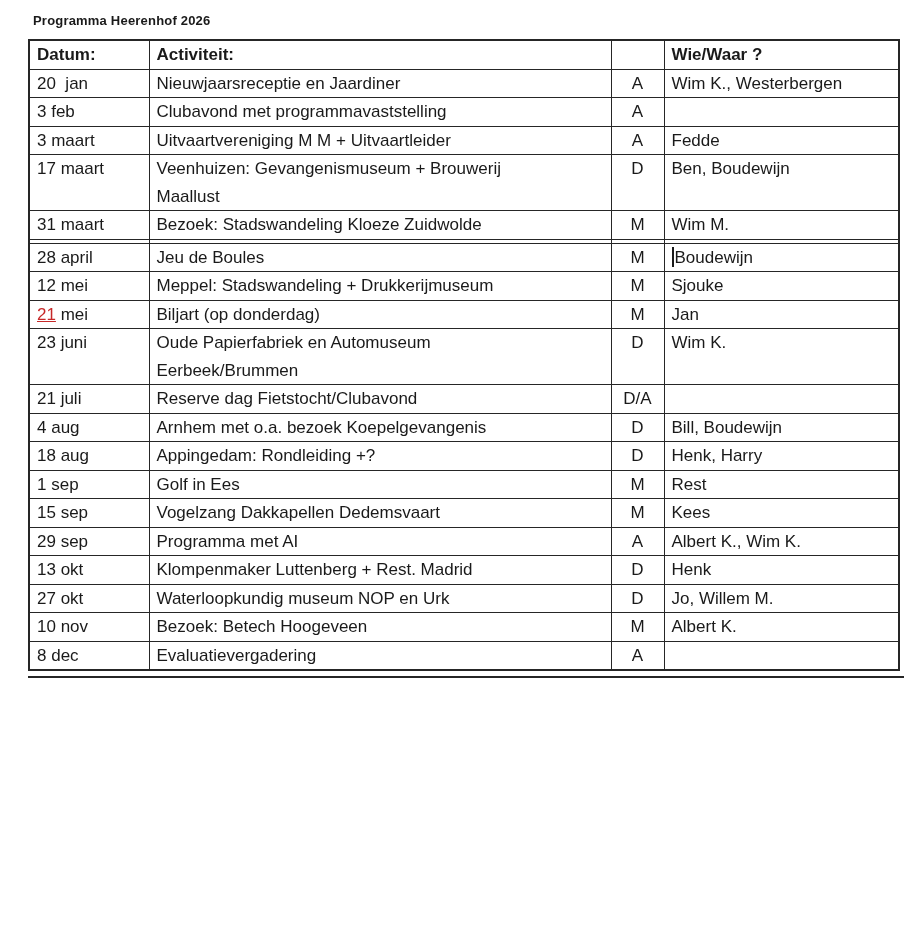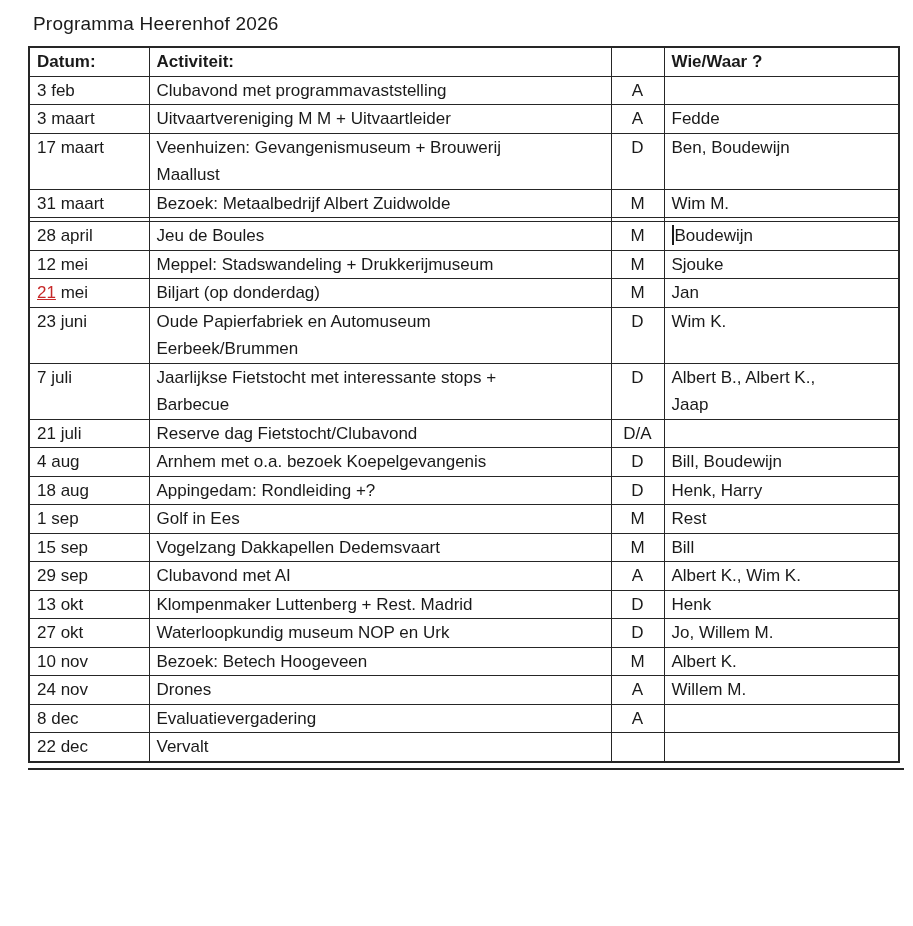"Programma Heerenhof 2026" .doc-title { font-size: 19px -> 13px; font-weight: normal -> bold }
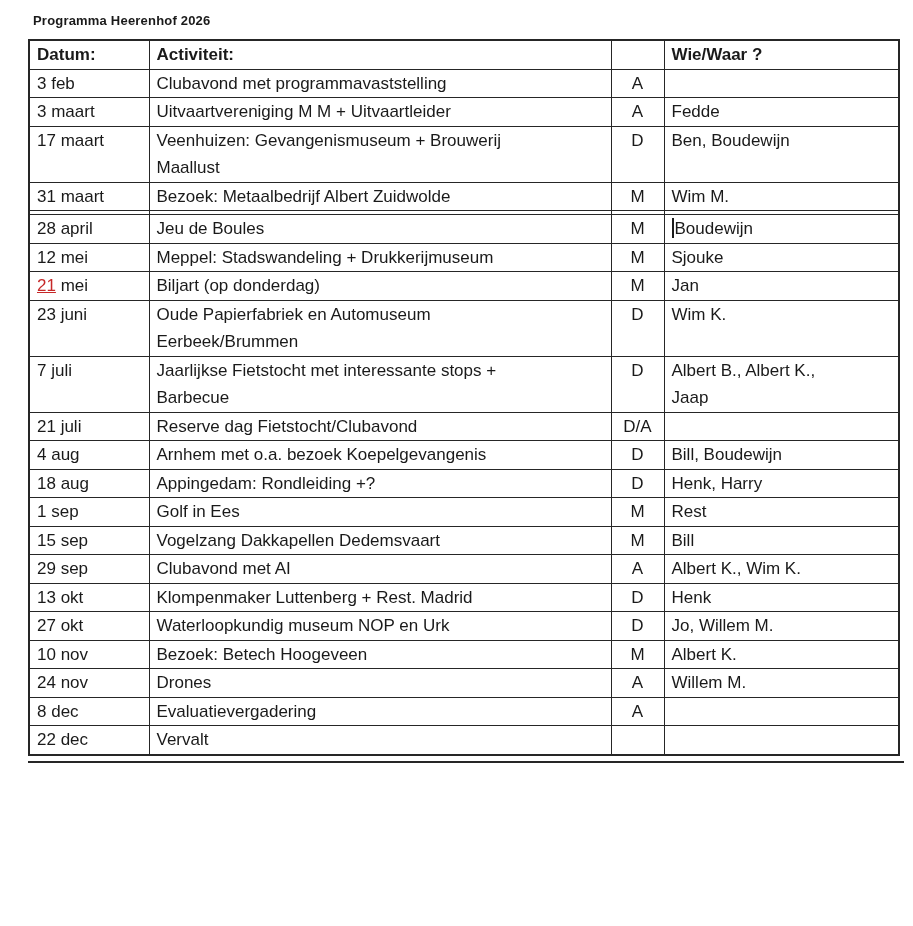"20 jan" tr { html: none -> <tr> <td>20 jan</td> <td>Nieuwjaarsreceptie en Jaardiner</td> <td>A</td> <td>Wim K., Westerbergen</td> </tr> }
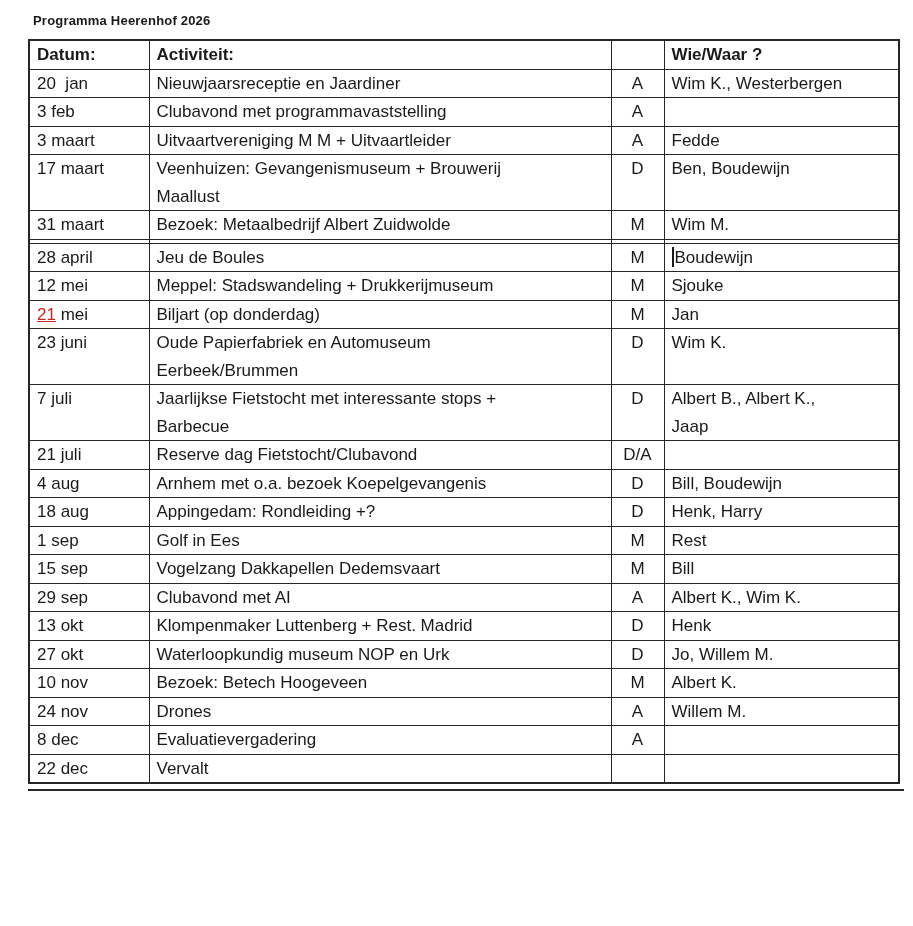"Bezoek: Metaalbedrijf Albert Zuidwolde" td.col-activiteit { text: Metaalbedrijf Albert -> Stadswandeling Kloeze }
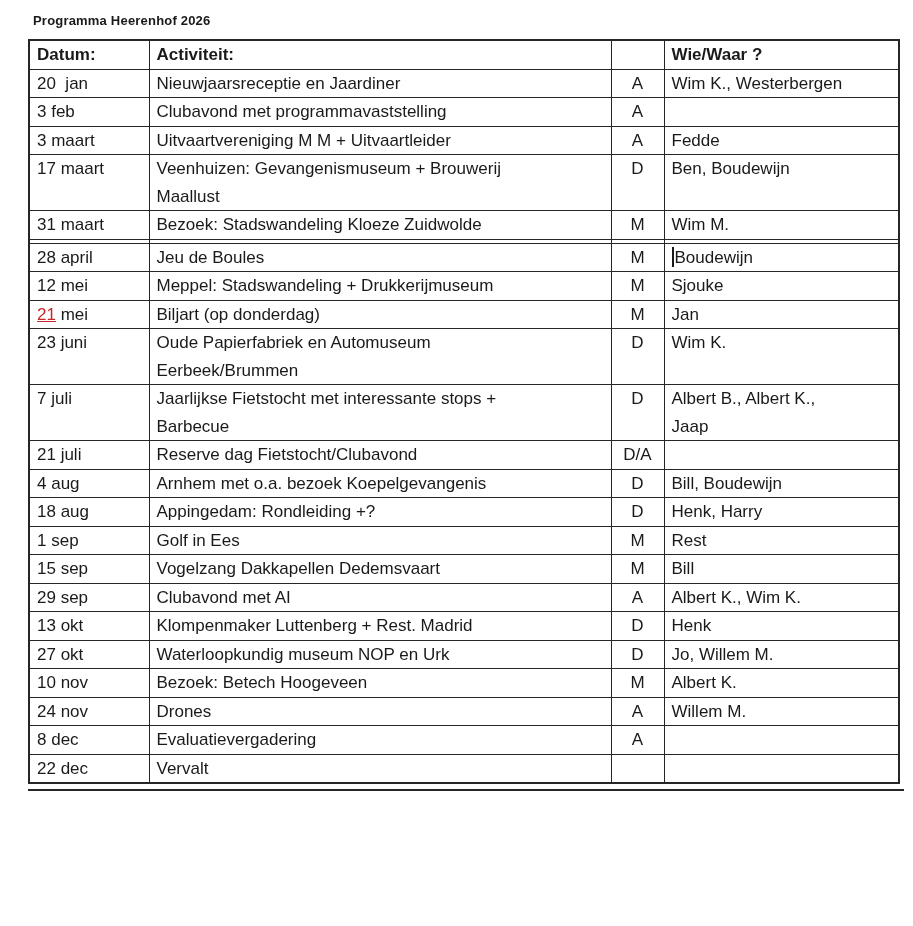"7 juli" tr { html: <tr> <td>7 juli</td> <td>Jaarlijkse Fietstocht met interessante stops + Barbecue</td> <td>D</td> <td>Albert B., Albert K., Jaap</td> </tr> -> none }
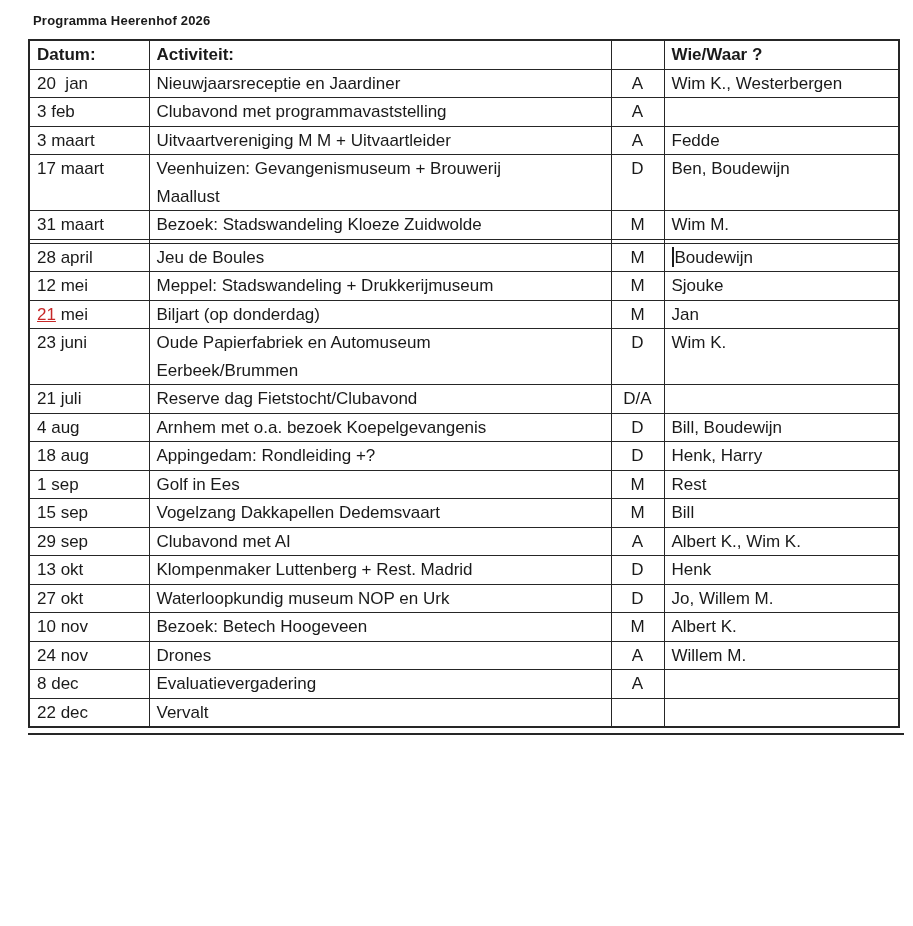"Bill" td.col-wiewaar { text: Bill -> Kees }
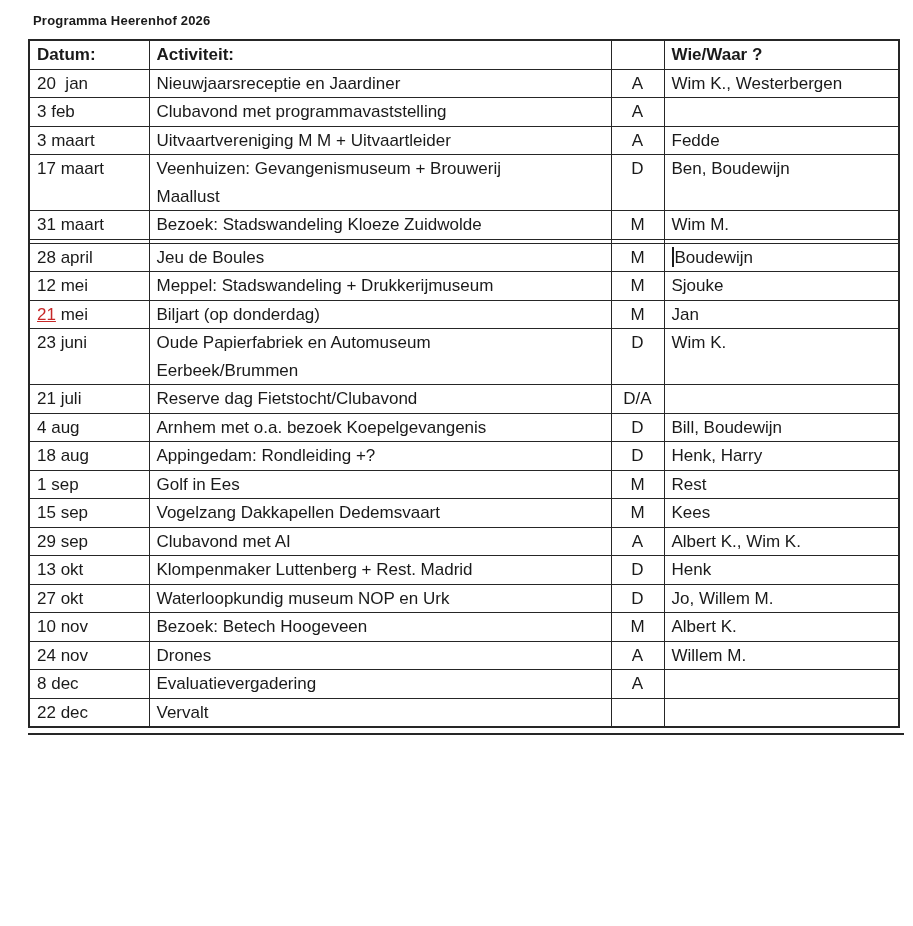"Clubavond met AI" td.col-activiteit { text: Clubavond -> Programma }
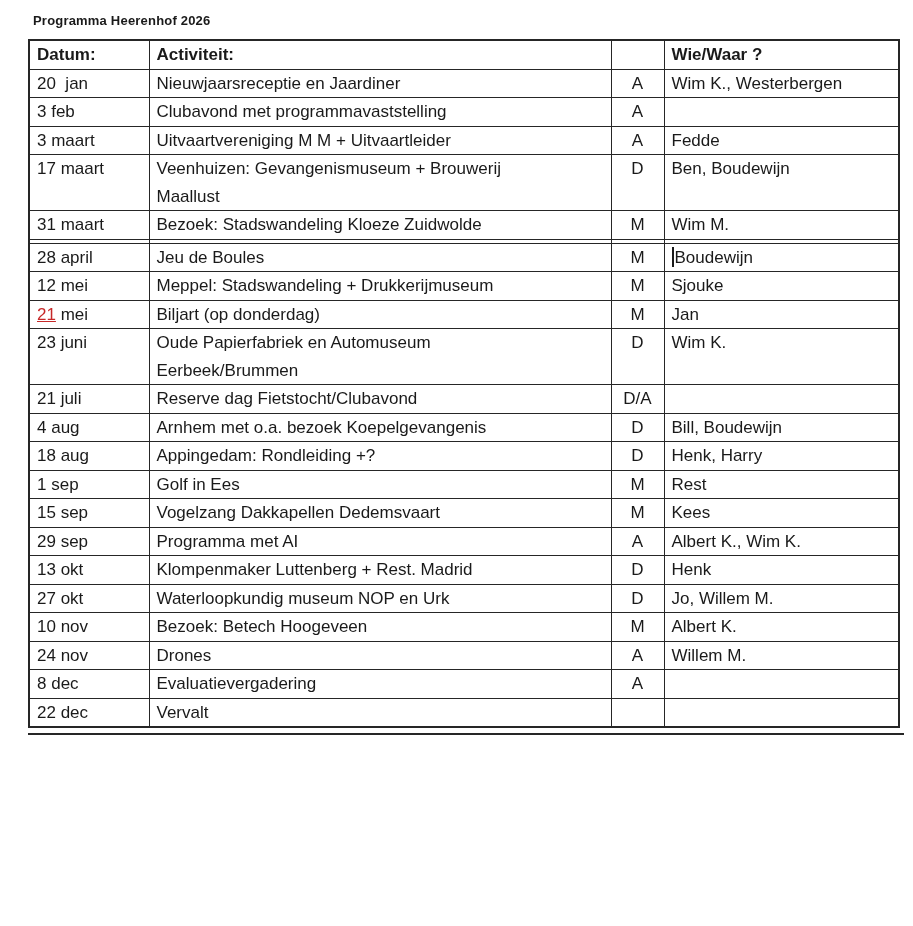"24 nov" tr { html: <tr> <td>24 nov</td> <td>Drones</td> <td>A</td> <td>Willem M.</td> </tr> -> none }
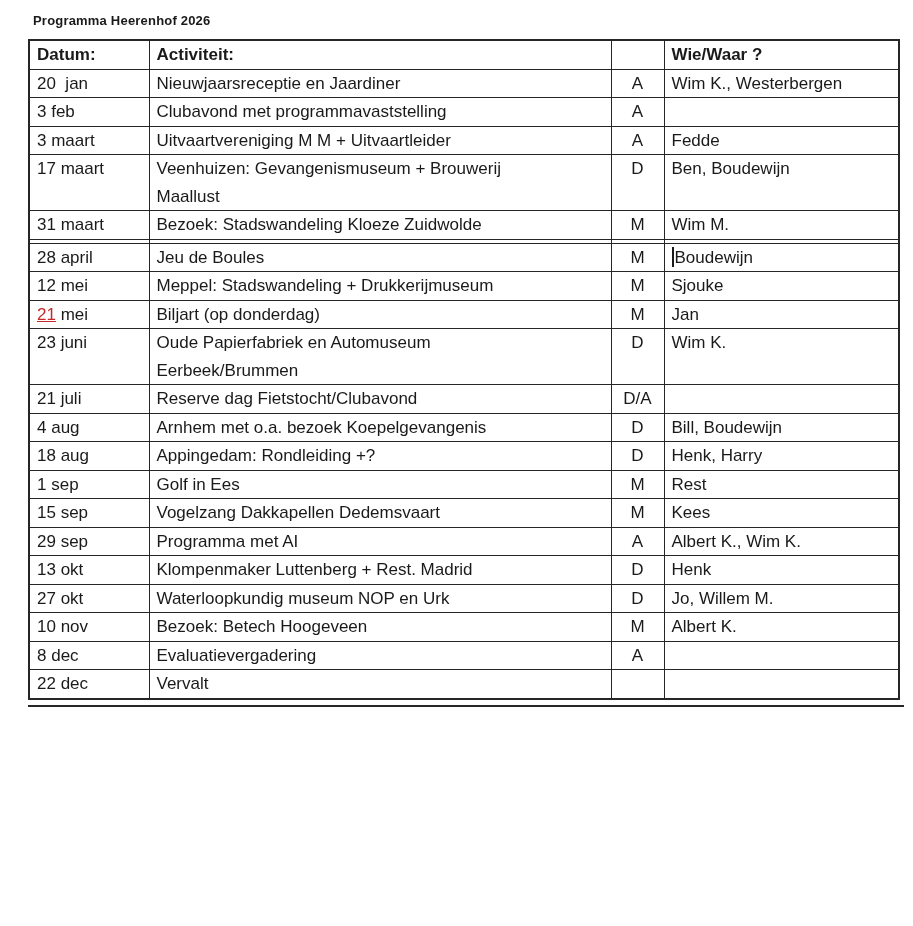"22 dec" tr { html: <tr> <td>22 dec</td> <td>Vervalt</td> <td></td> <td></td> </tr> -> none }
